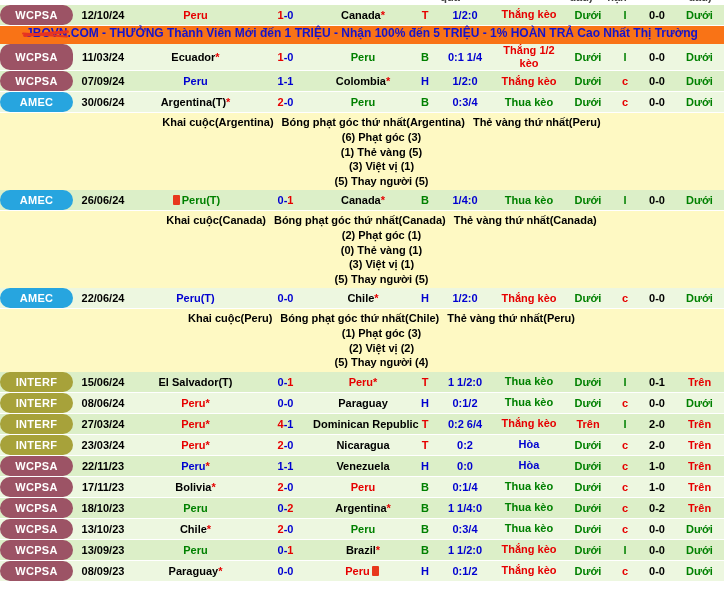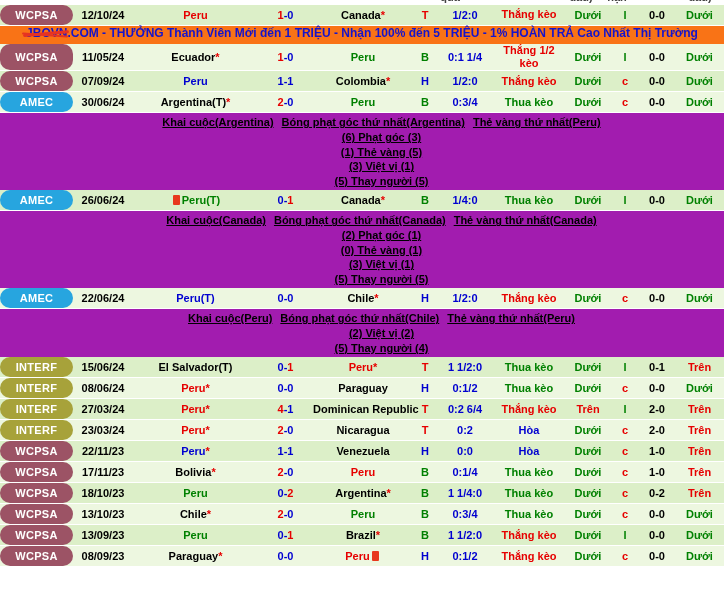"11/05/24" span.c-black { text: 11/05/24 -> 11/03/24 }
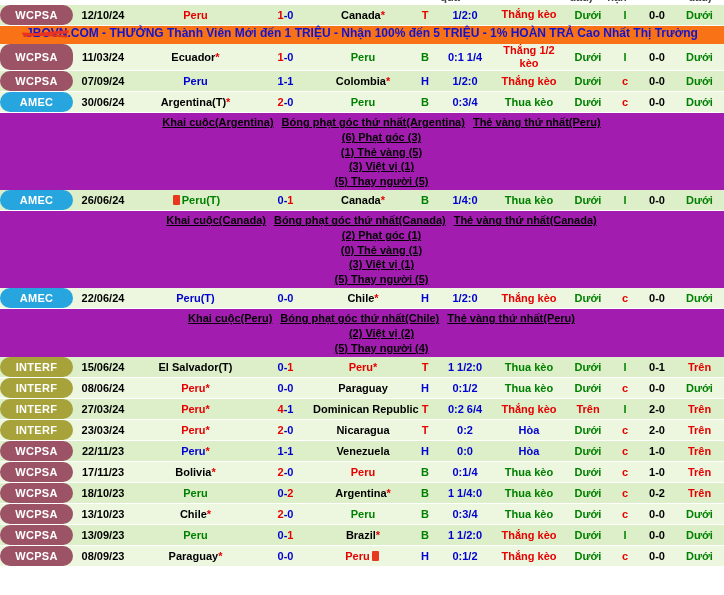"Khai cuộc(Argentina)" .detail { background: #a21caf -> #fef9c3; text-decoration: underline -> none }
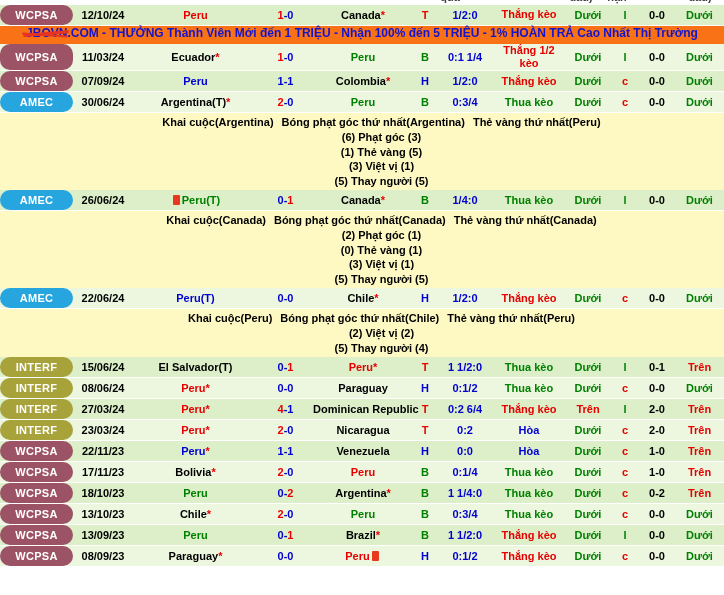"(1) Phạt góc (3)" div.stat { html: none -> <div><span>(1) Phạt góc (3)</span></div> }
